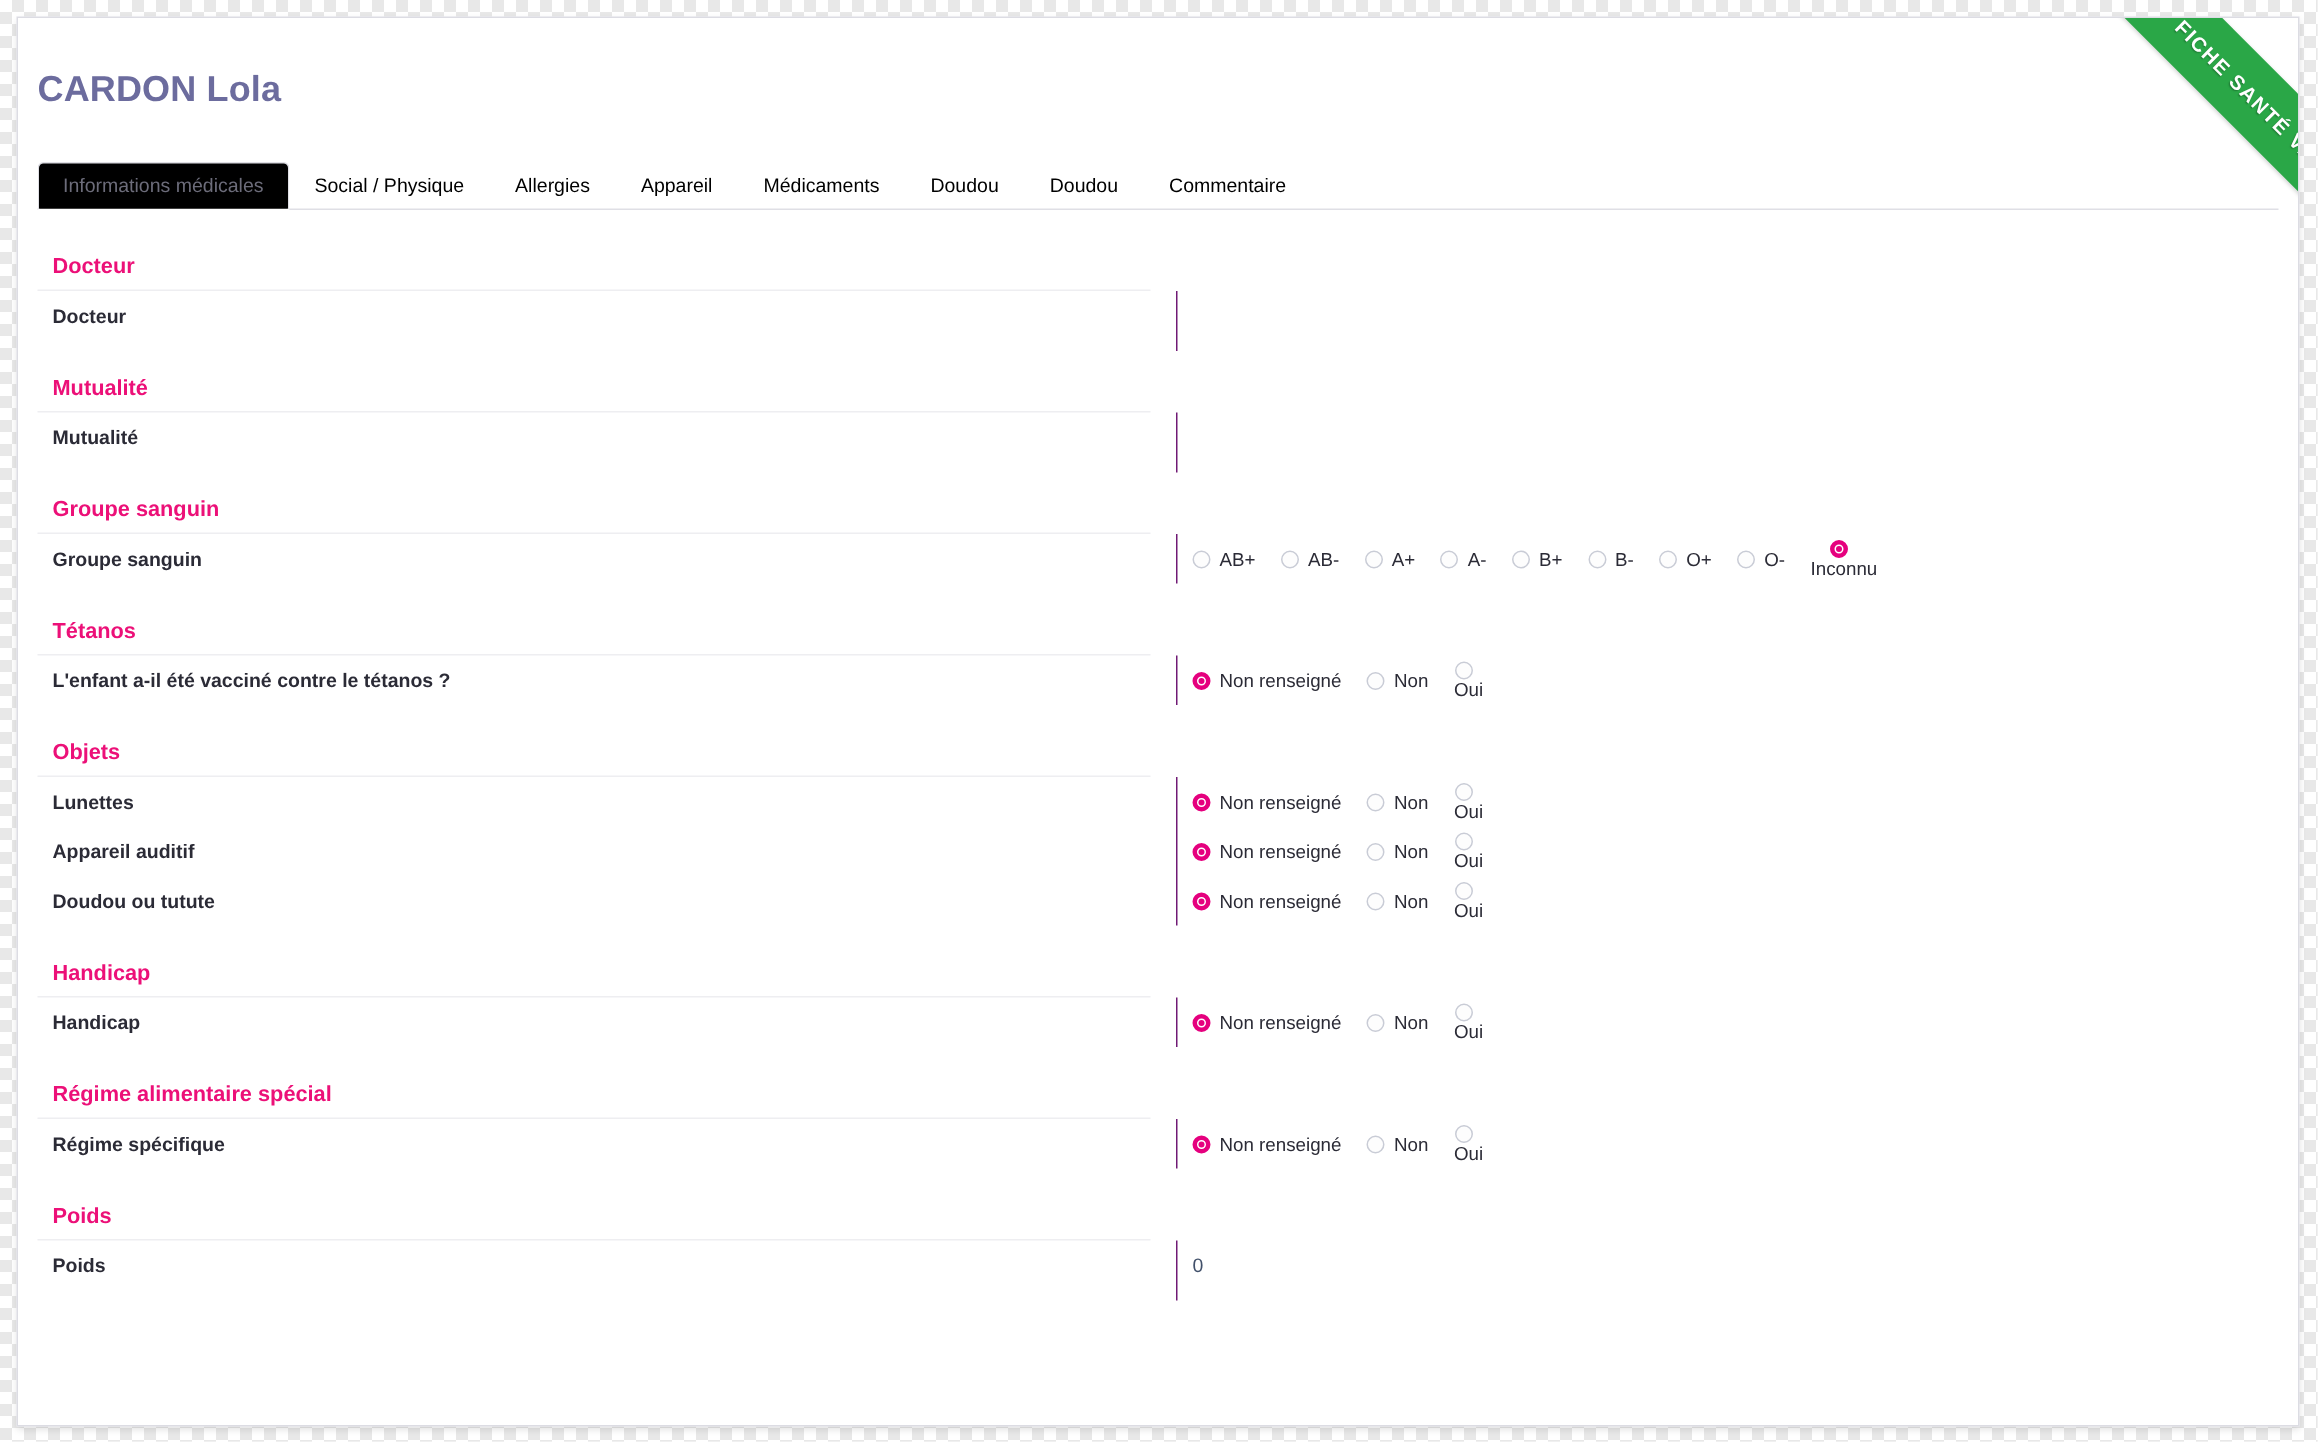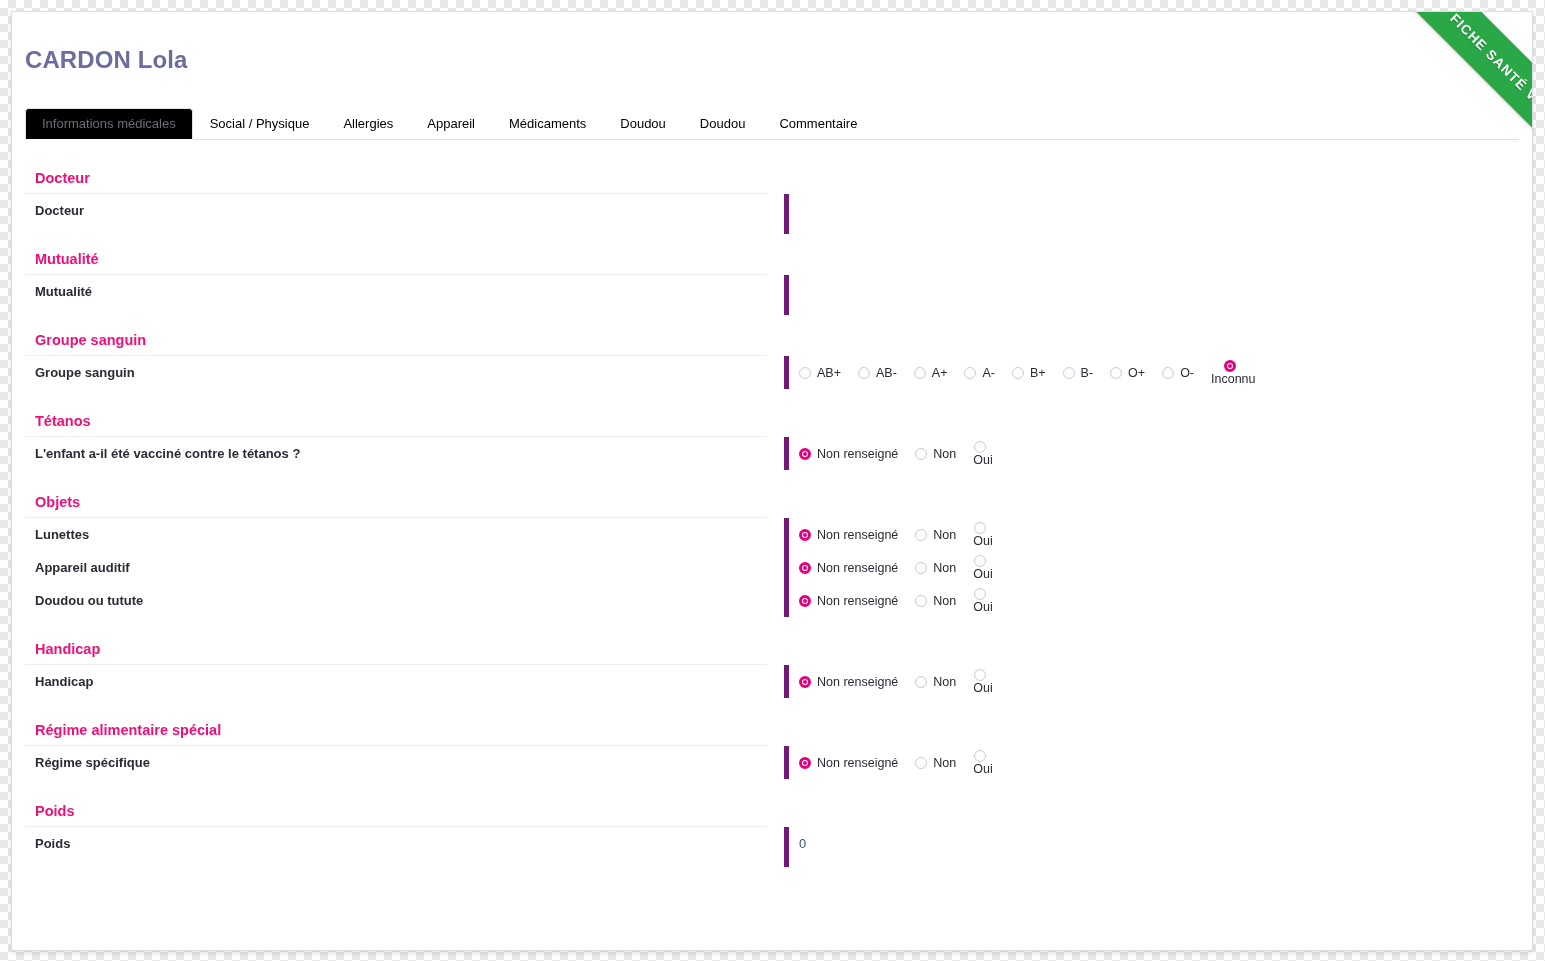"AB+" .value-group { border-left: 5px solid #701a75 -> 1px solid #701a75 }
